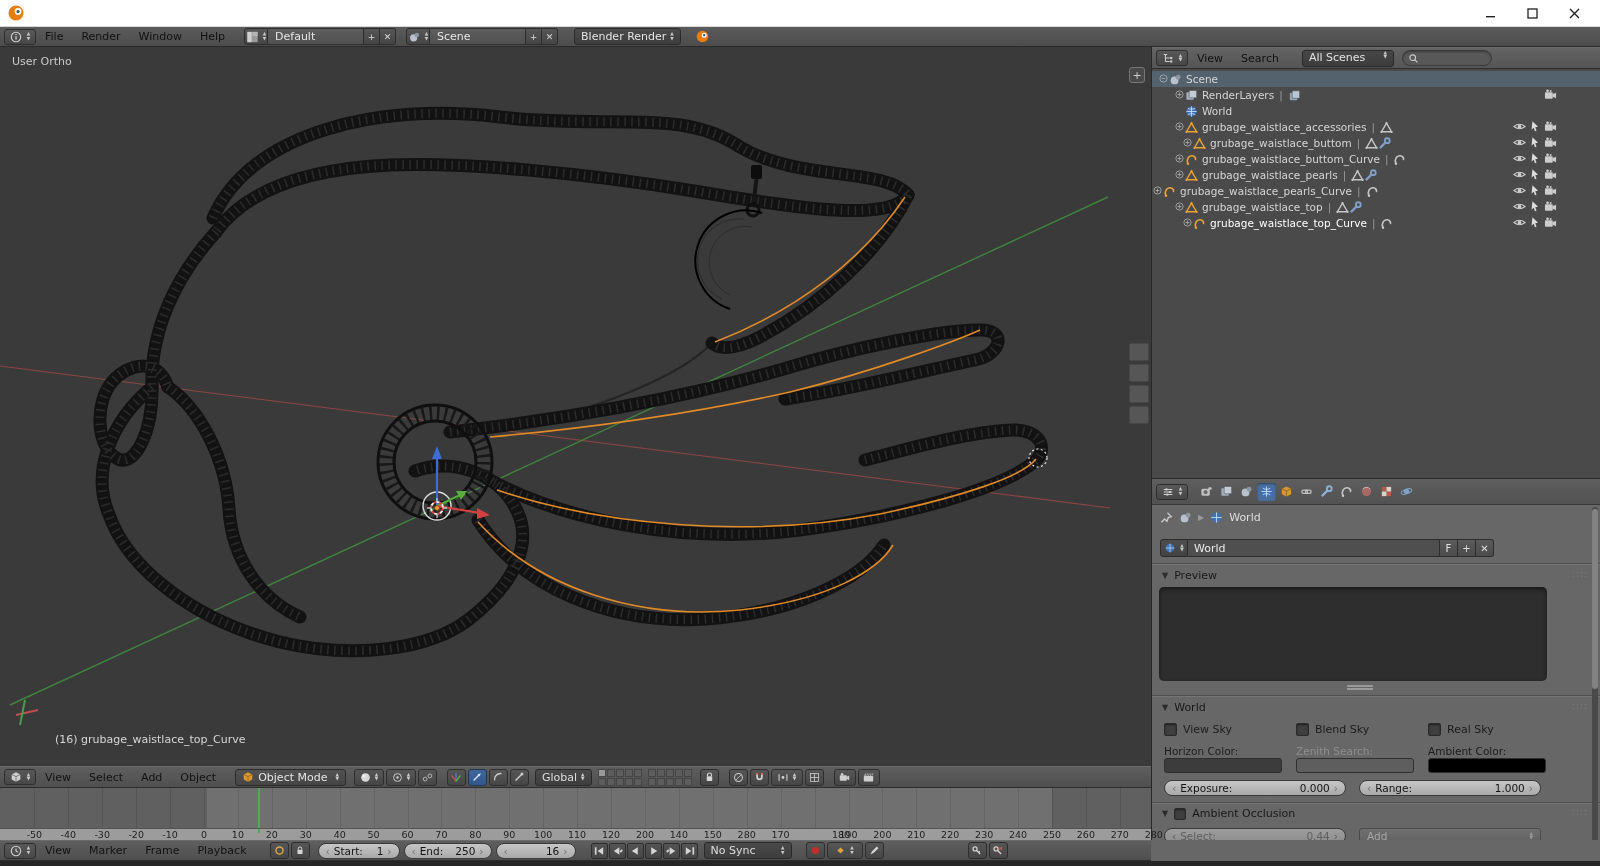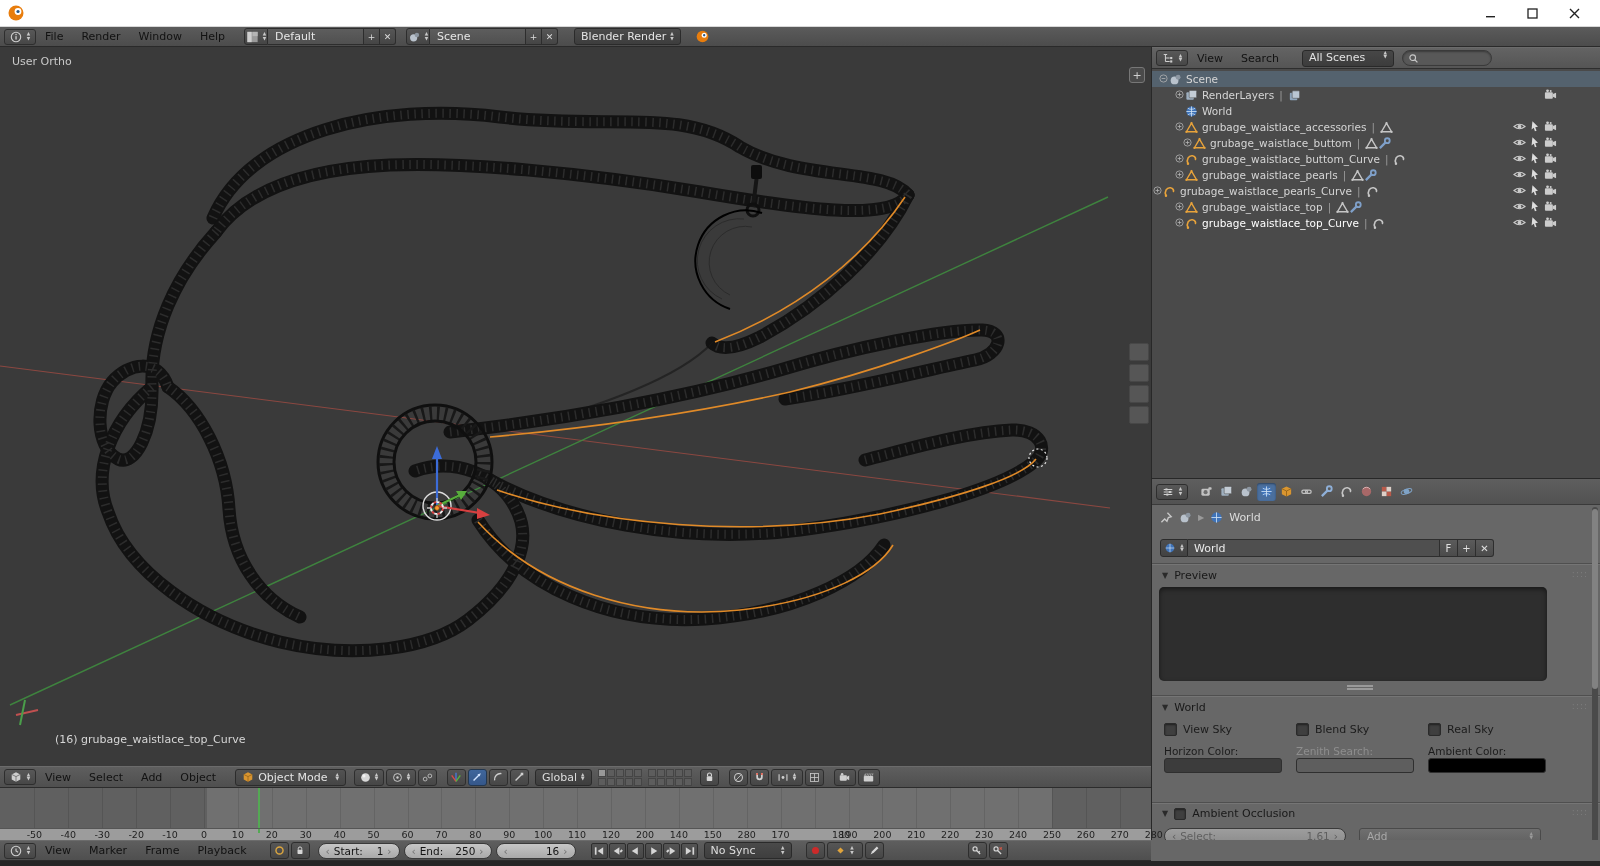"grubage_waistlace_top_Curve" div.ot-row { padding-left: 22px -> 30px }
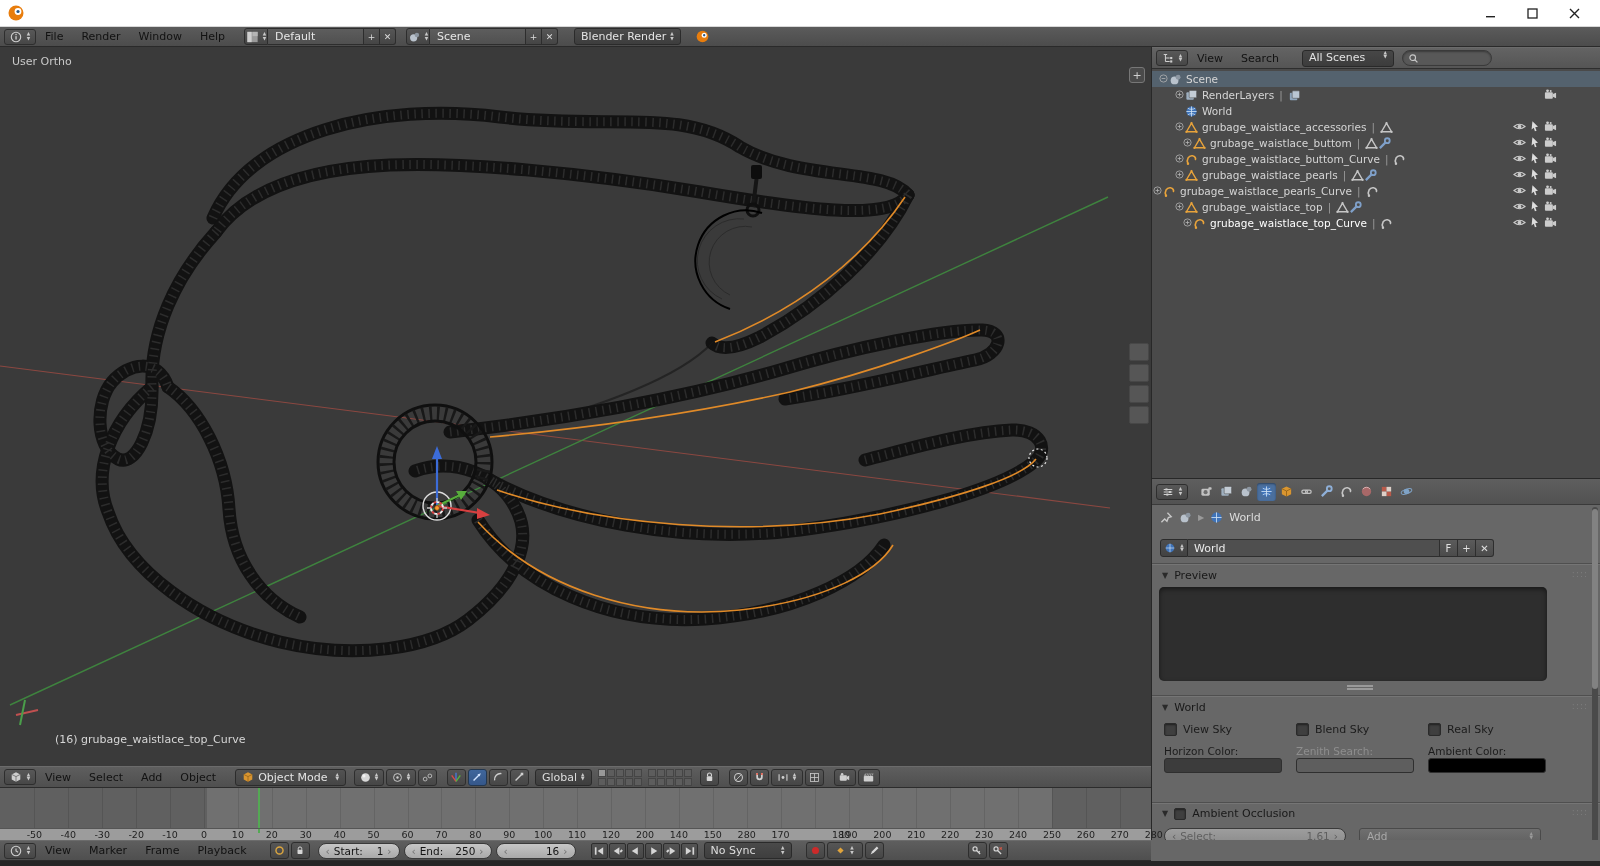"Exposure:" div.abs { html: none -> <div> <div> <span>Exposure:</span> <span></span> <span>0.000</span> </div> <div> <span>Range:</span> <span></span> <span>1.000</span> </div> </div> }
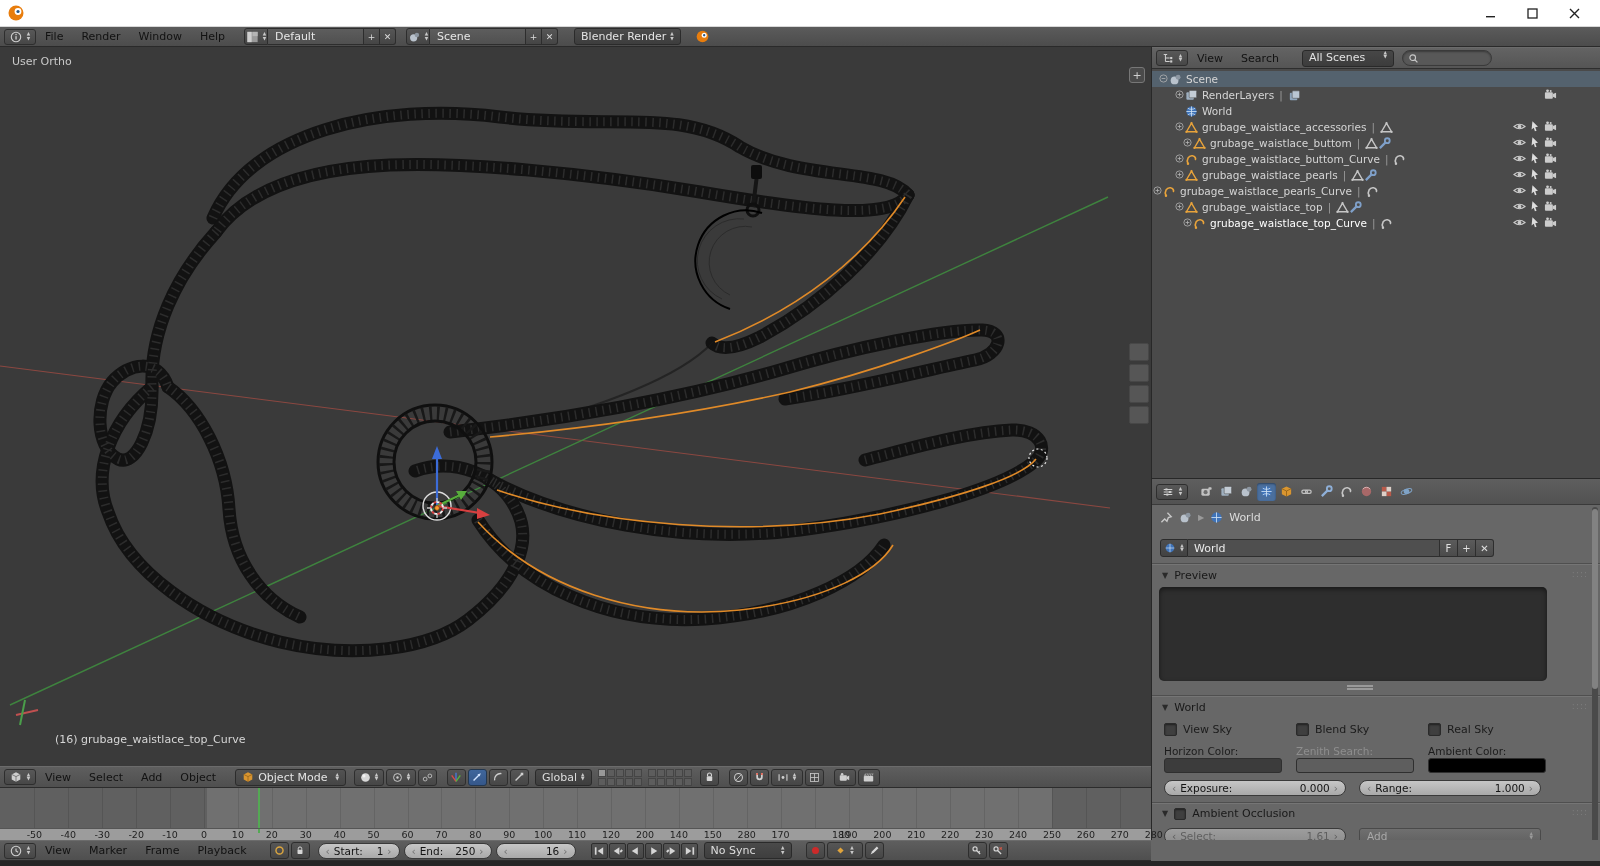"1.61" span { text: 1.61 -> 0.44 }
